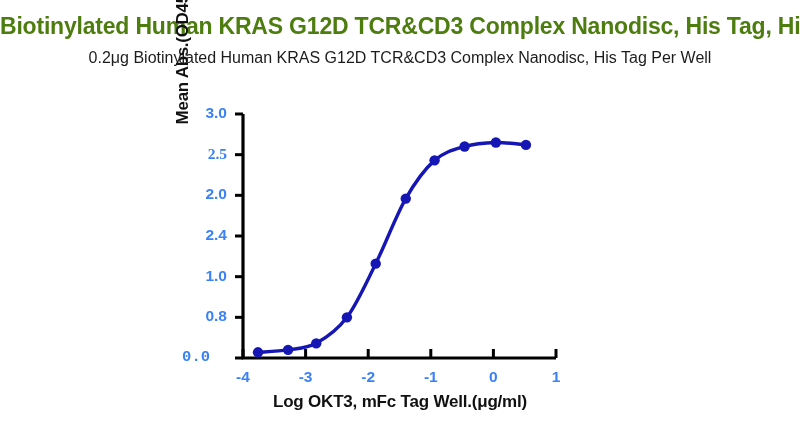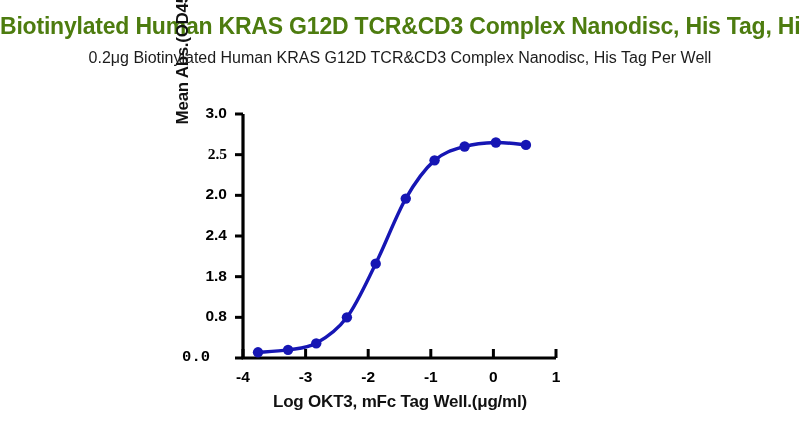"3.0" .tick-label { color: #000000 -> #3b82f6 }
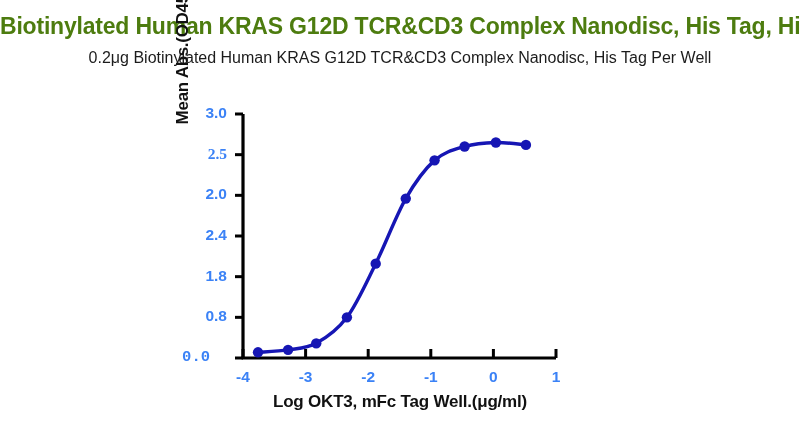"1.8" div.tick-label { text: 1.8 -> 1.0 }
